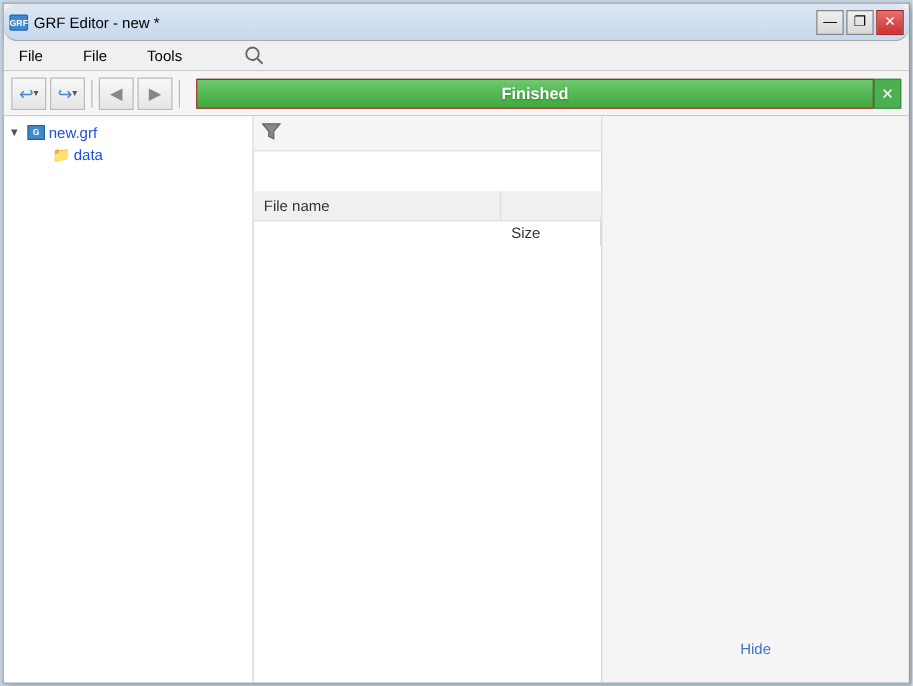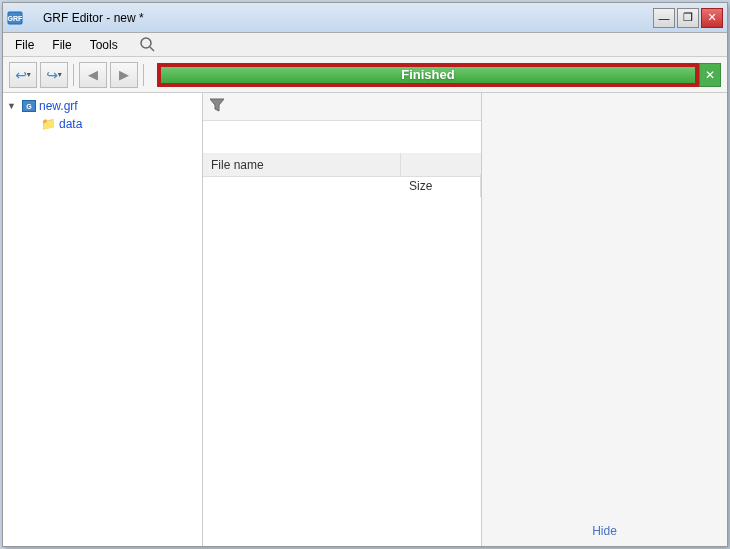"GRF Editor - new *" .title-bar { border-radius: none -> 11px; gap: 20px -> 4px }
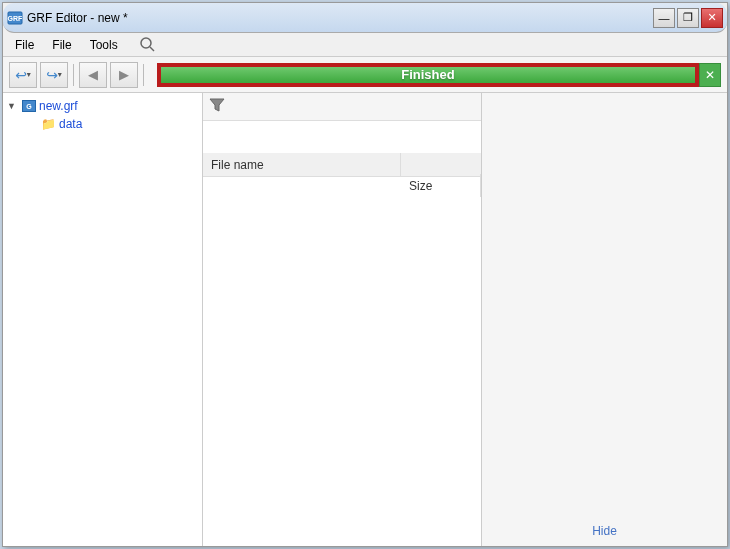"File" .menu-bar { gap: 2px -> 16px }
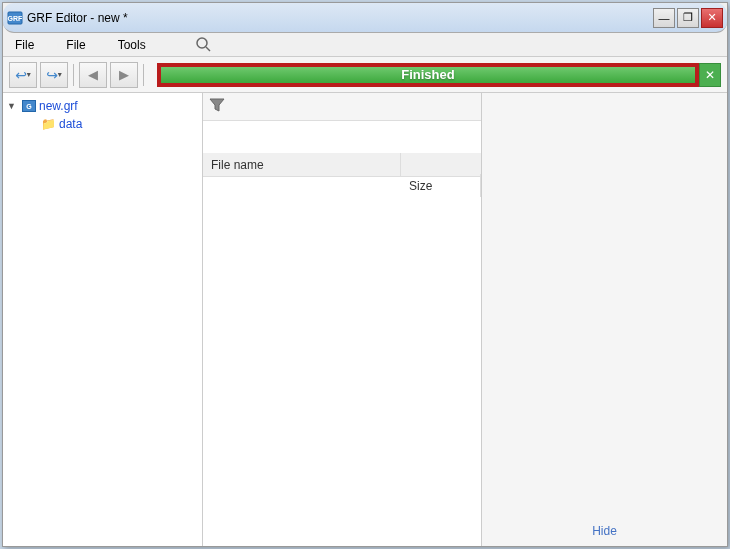"Finished" .progress-bar-container { border: 4px solid #b91c1c -> 1px solid #b91c1c }
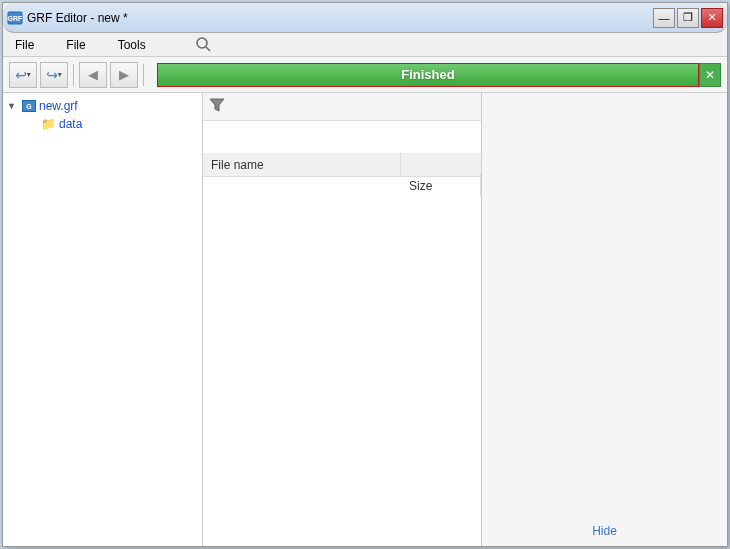"Hide" .preview-panel { padding-bottom: 4px -> 16px }
